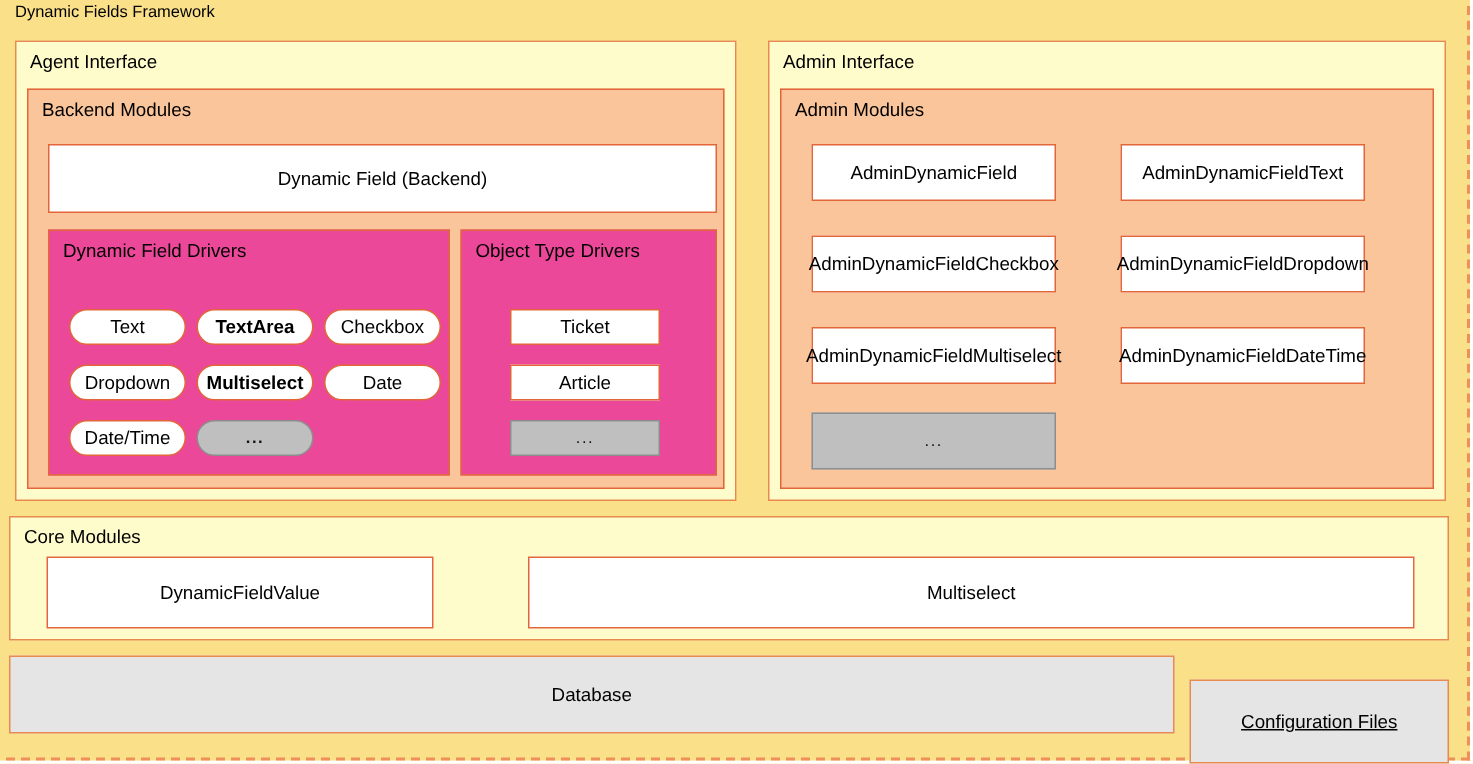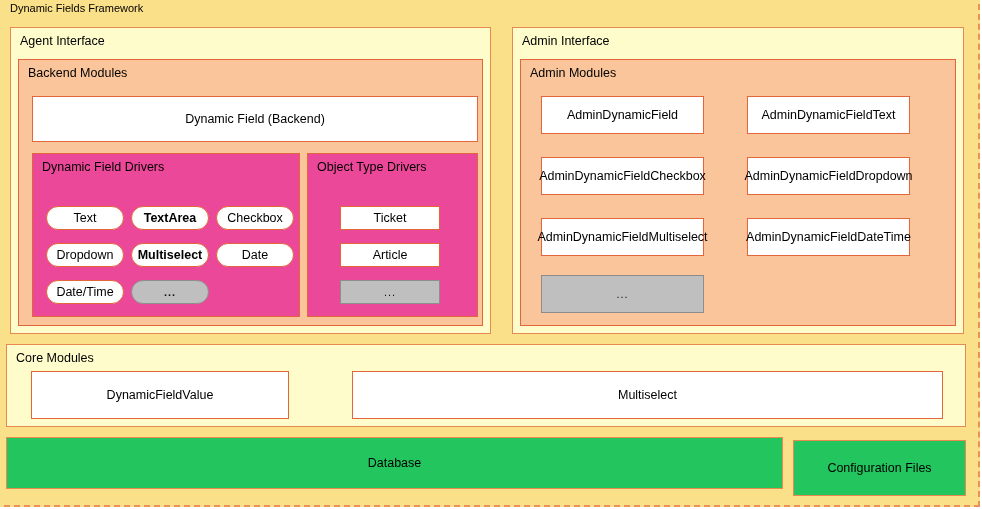"Database" .box.pale { background: #22c55e -> #e5e5e5 }
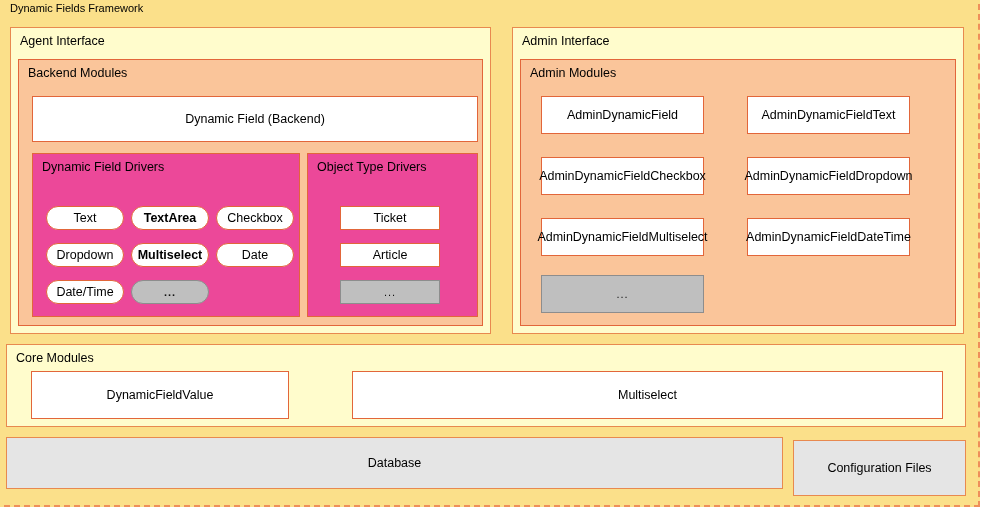"Configuration Files" #configuration-files { text-decoration: none -> underline; top: 444px -> 457px }
